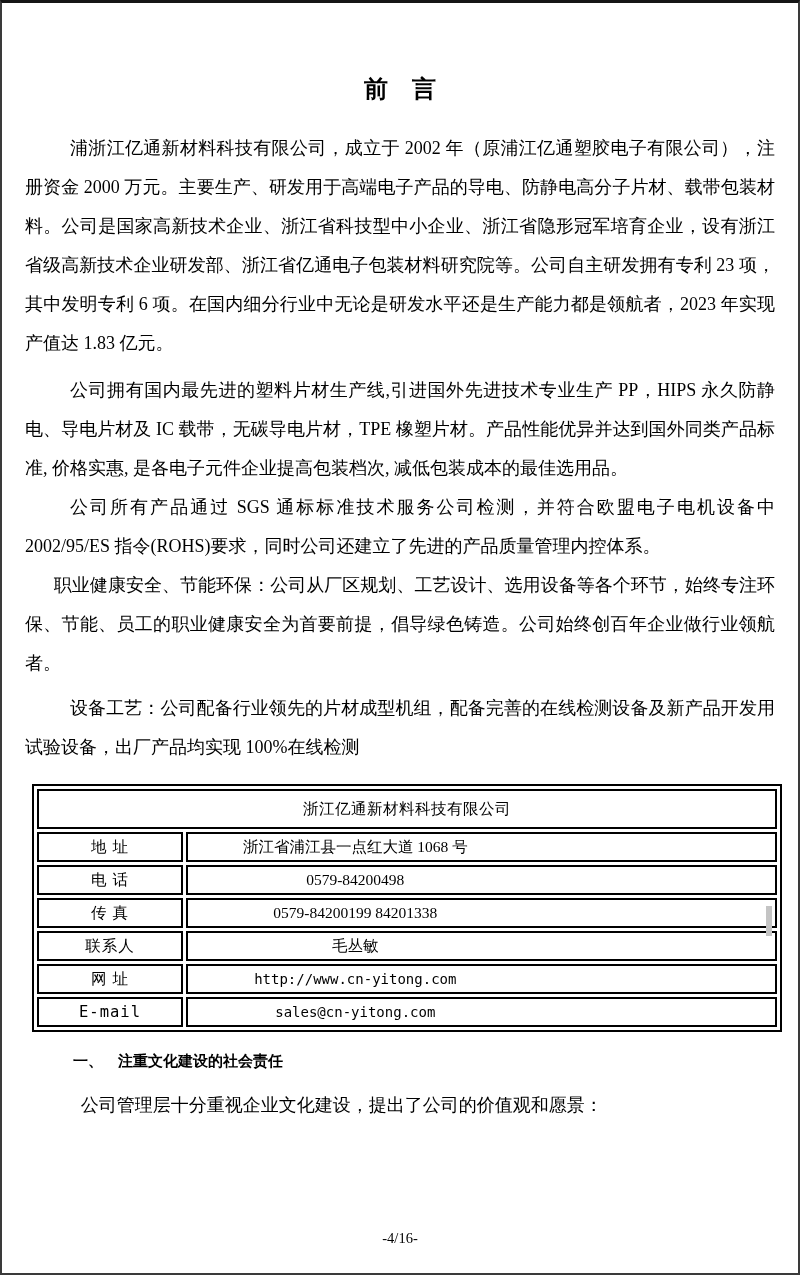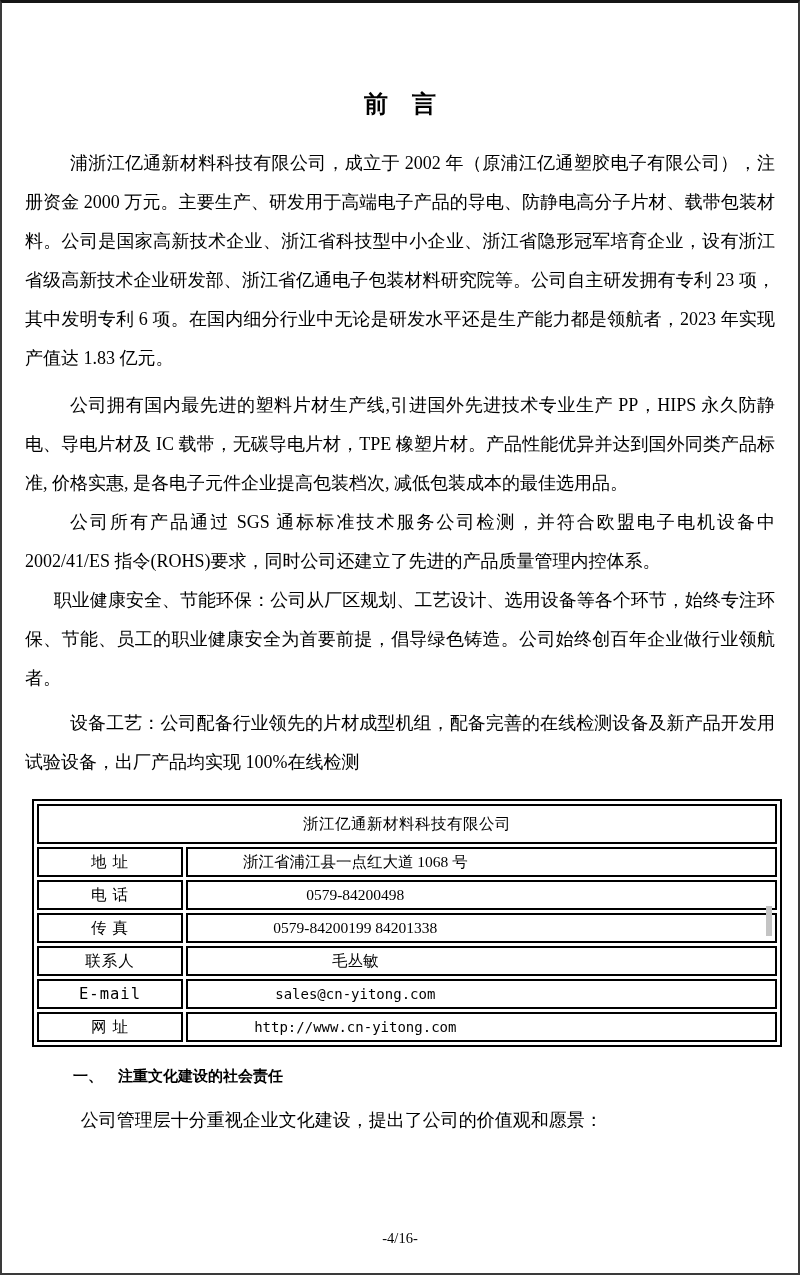"前 言" .page { padding: 15px 23px -> 0 23px }
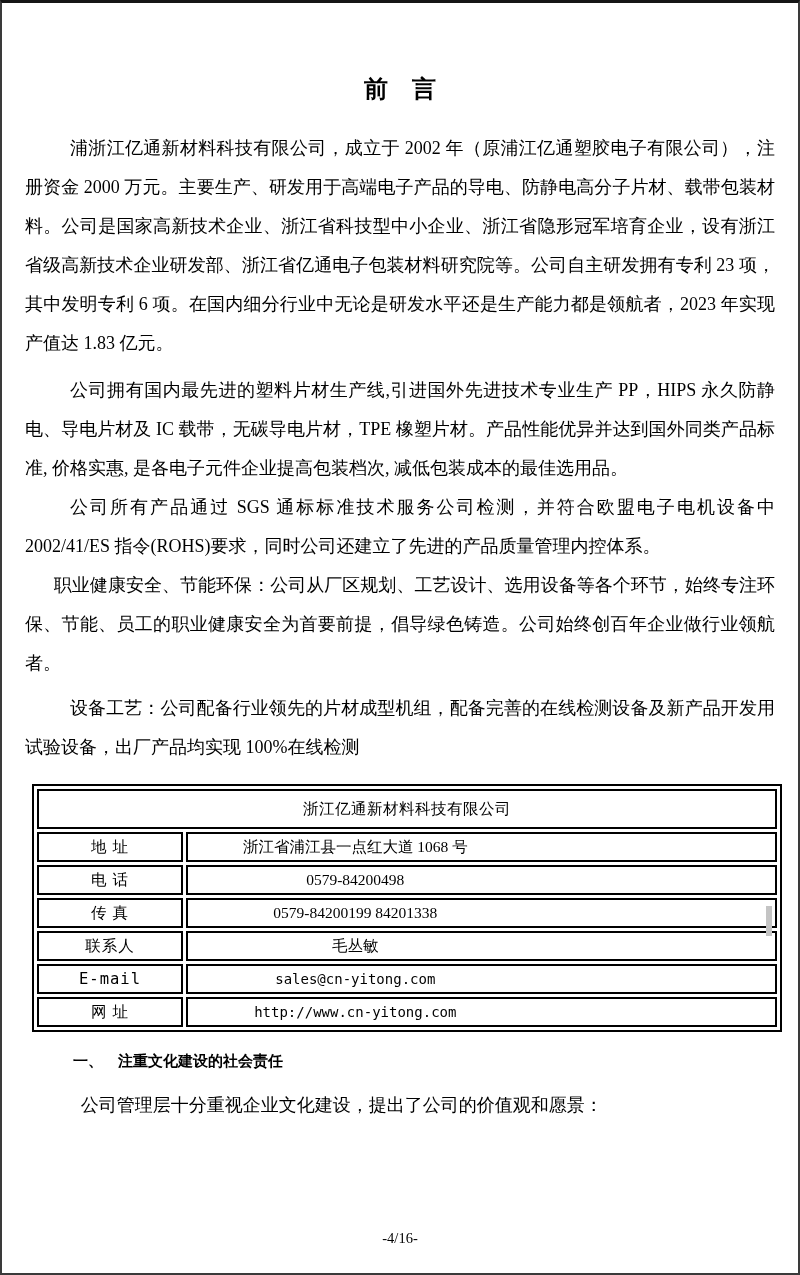"公司所有产品通过 SGS 通标标准技术服务公司检测，并符合欧盟电子电机设备中" p.body-p { text: 2002/41/ES -> 2002/95/ES }
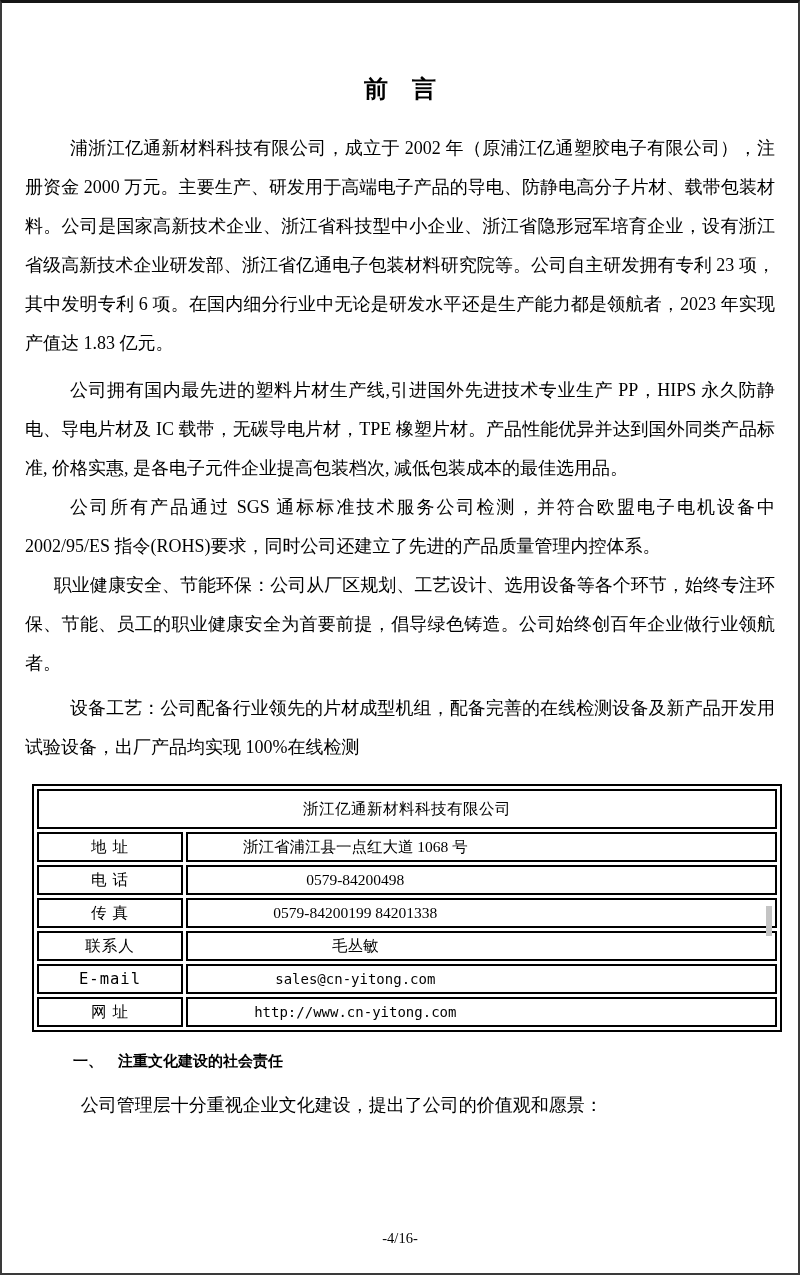"E-mail" tr { order: before "网 址" -> after "网 址" }
